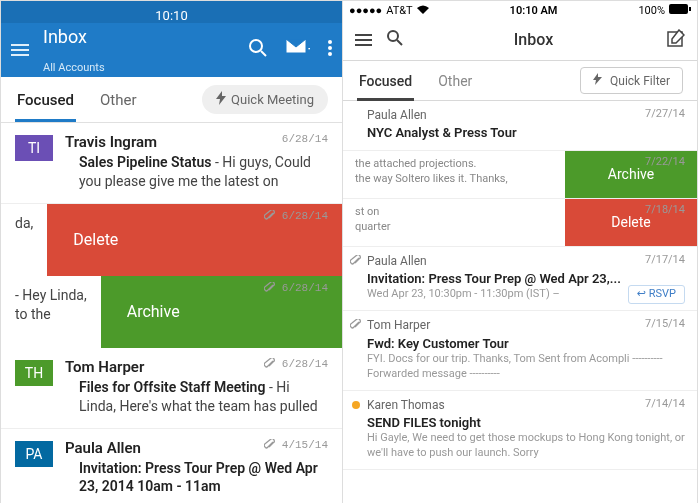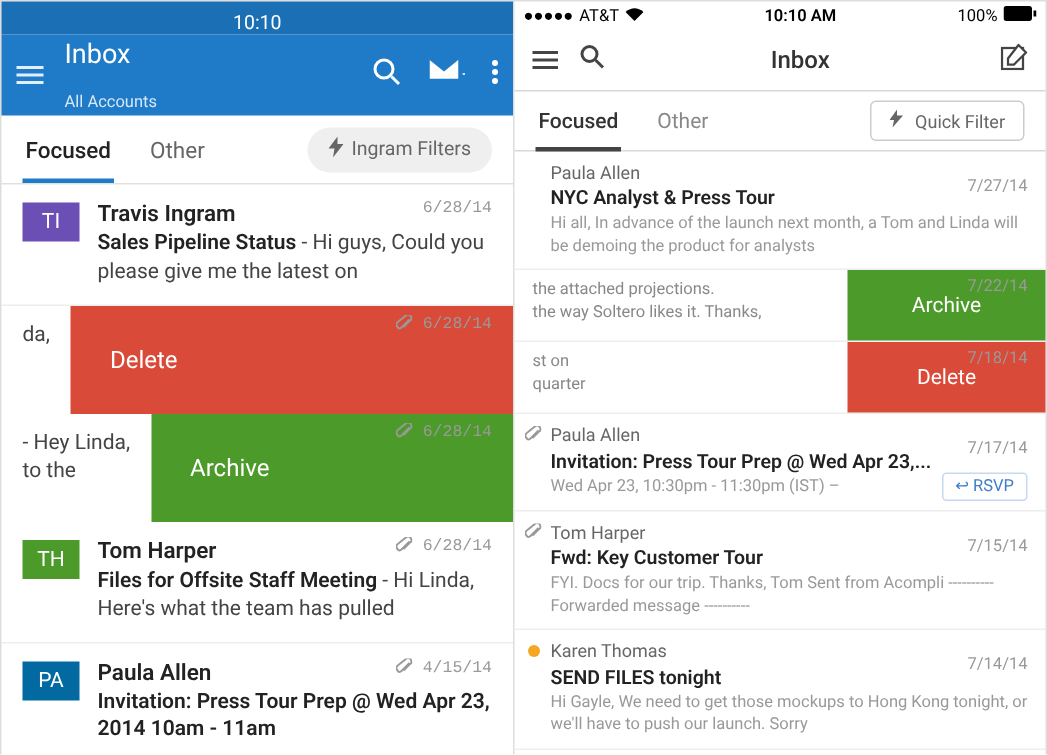"Ingram Filters" span { text: Ingram Filters -> Quick Meeting }
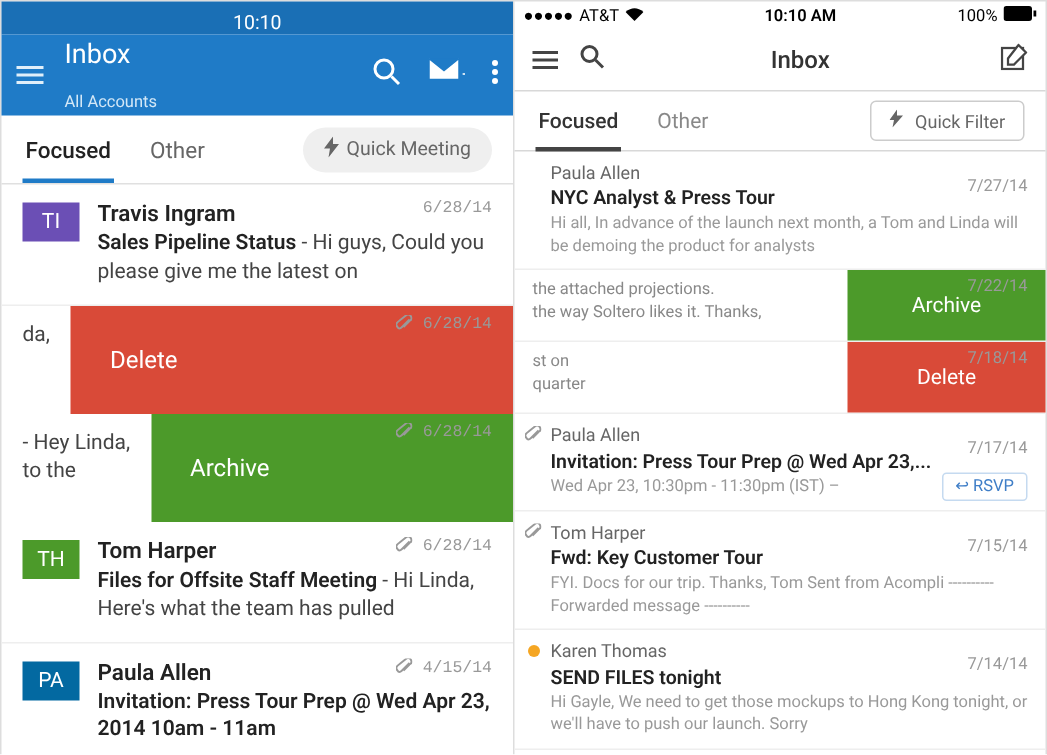"7/27/14" .i-date { top: 16px -> 6px }
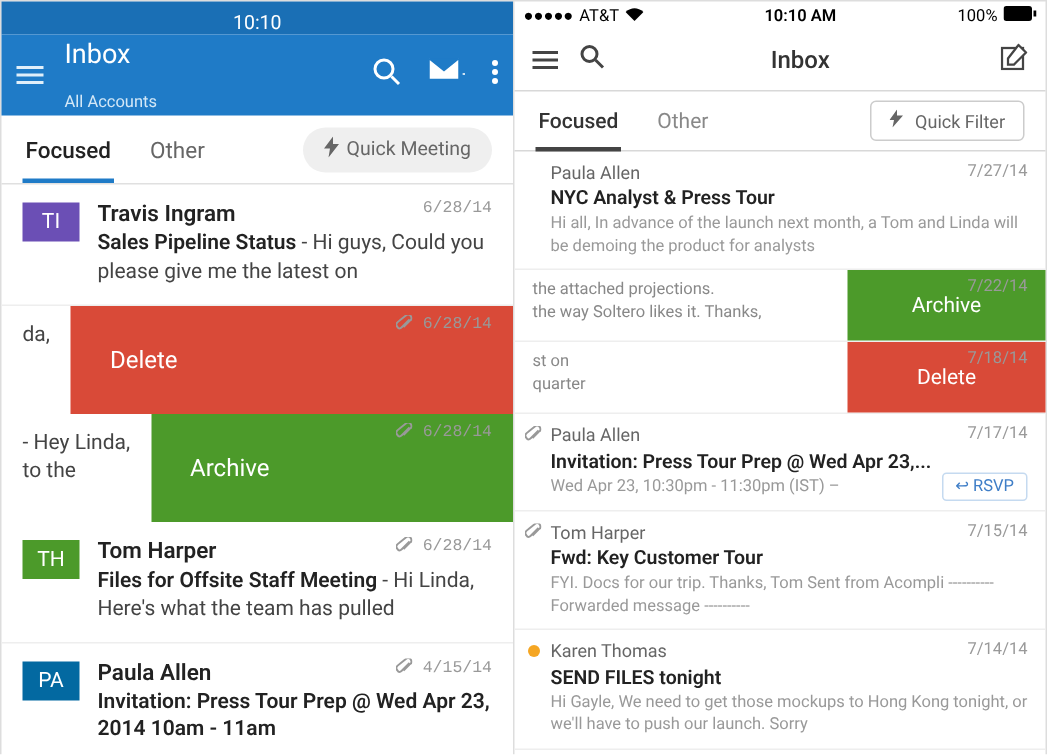"Hi all, In advance of" div.i-snip { html: <div>Hi all, In advance of the launch next month, a Tom and Linda will be demoing the product for analysts</div> -> none }
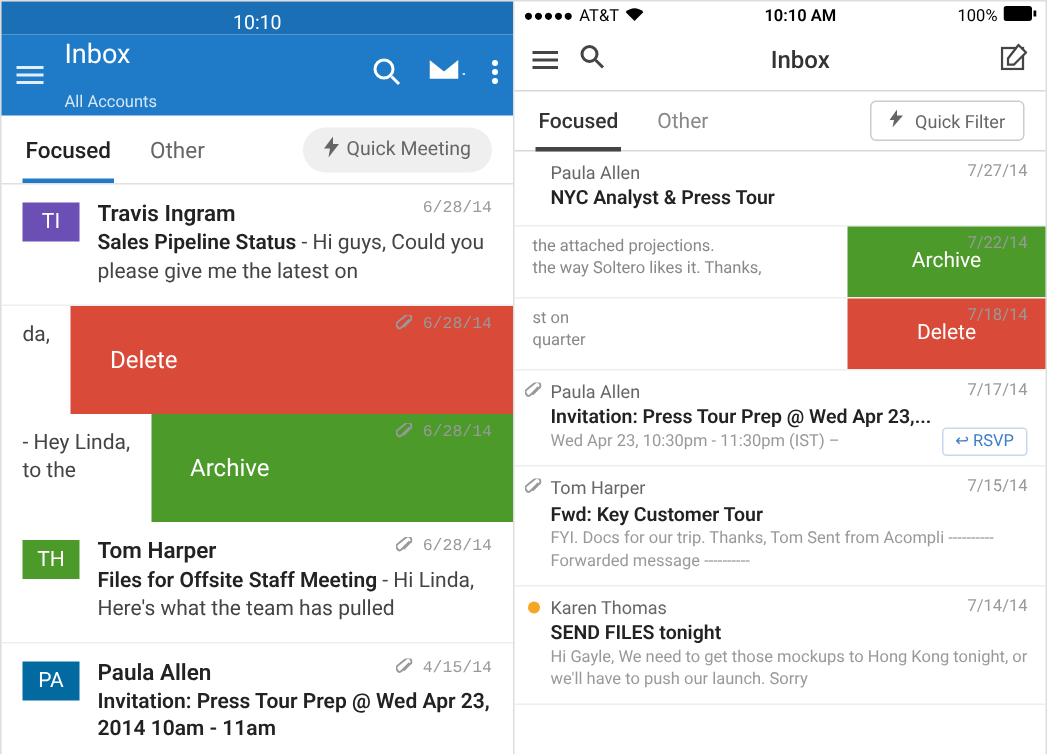"Sales Pipeline Status - Hi" .a-line2 { margin-left: none -> 14px }
